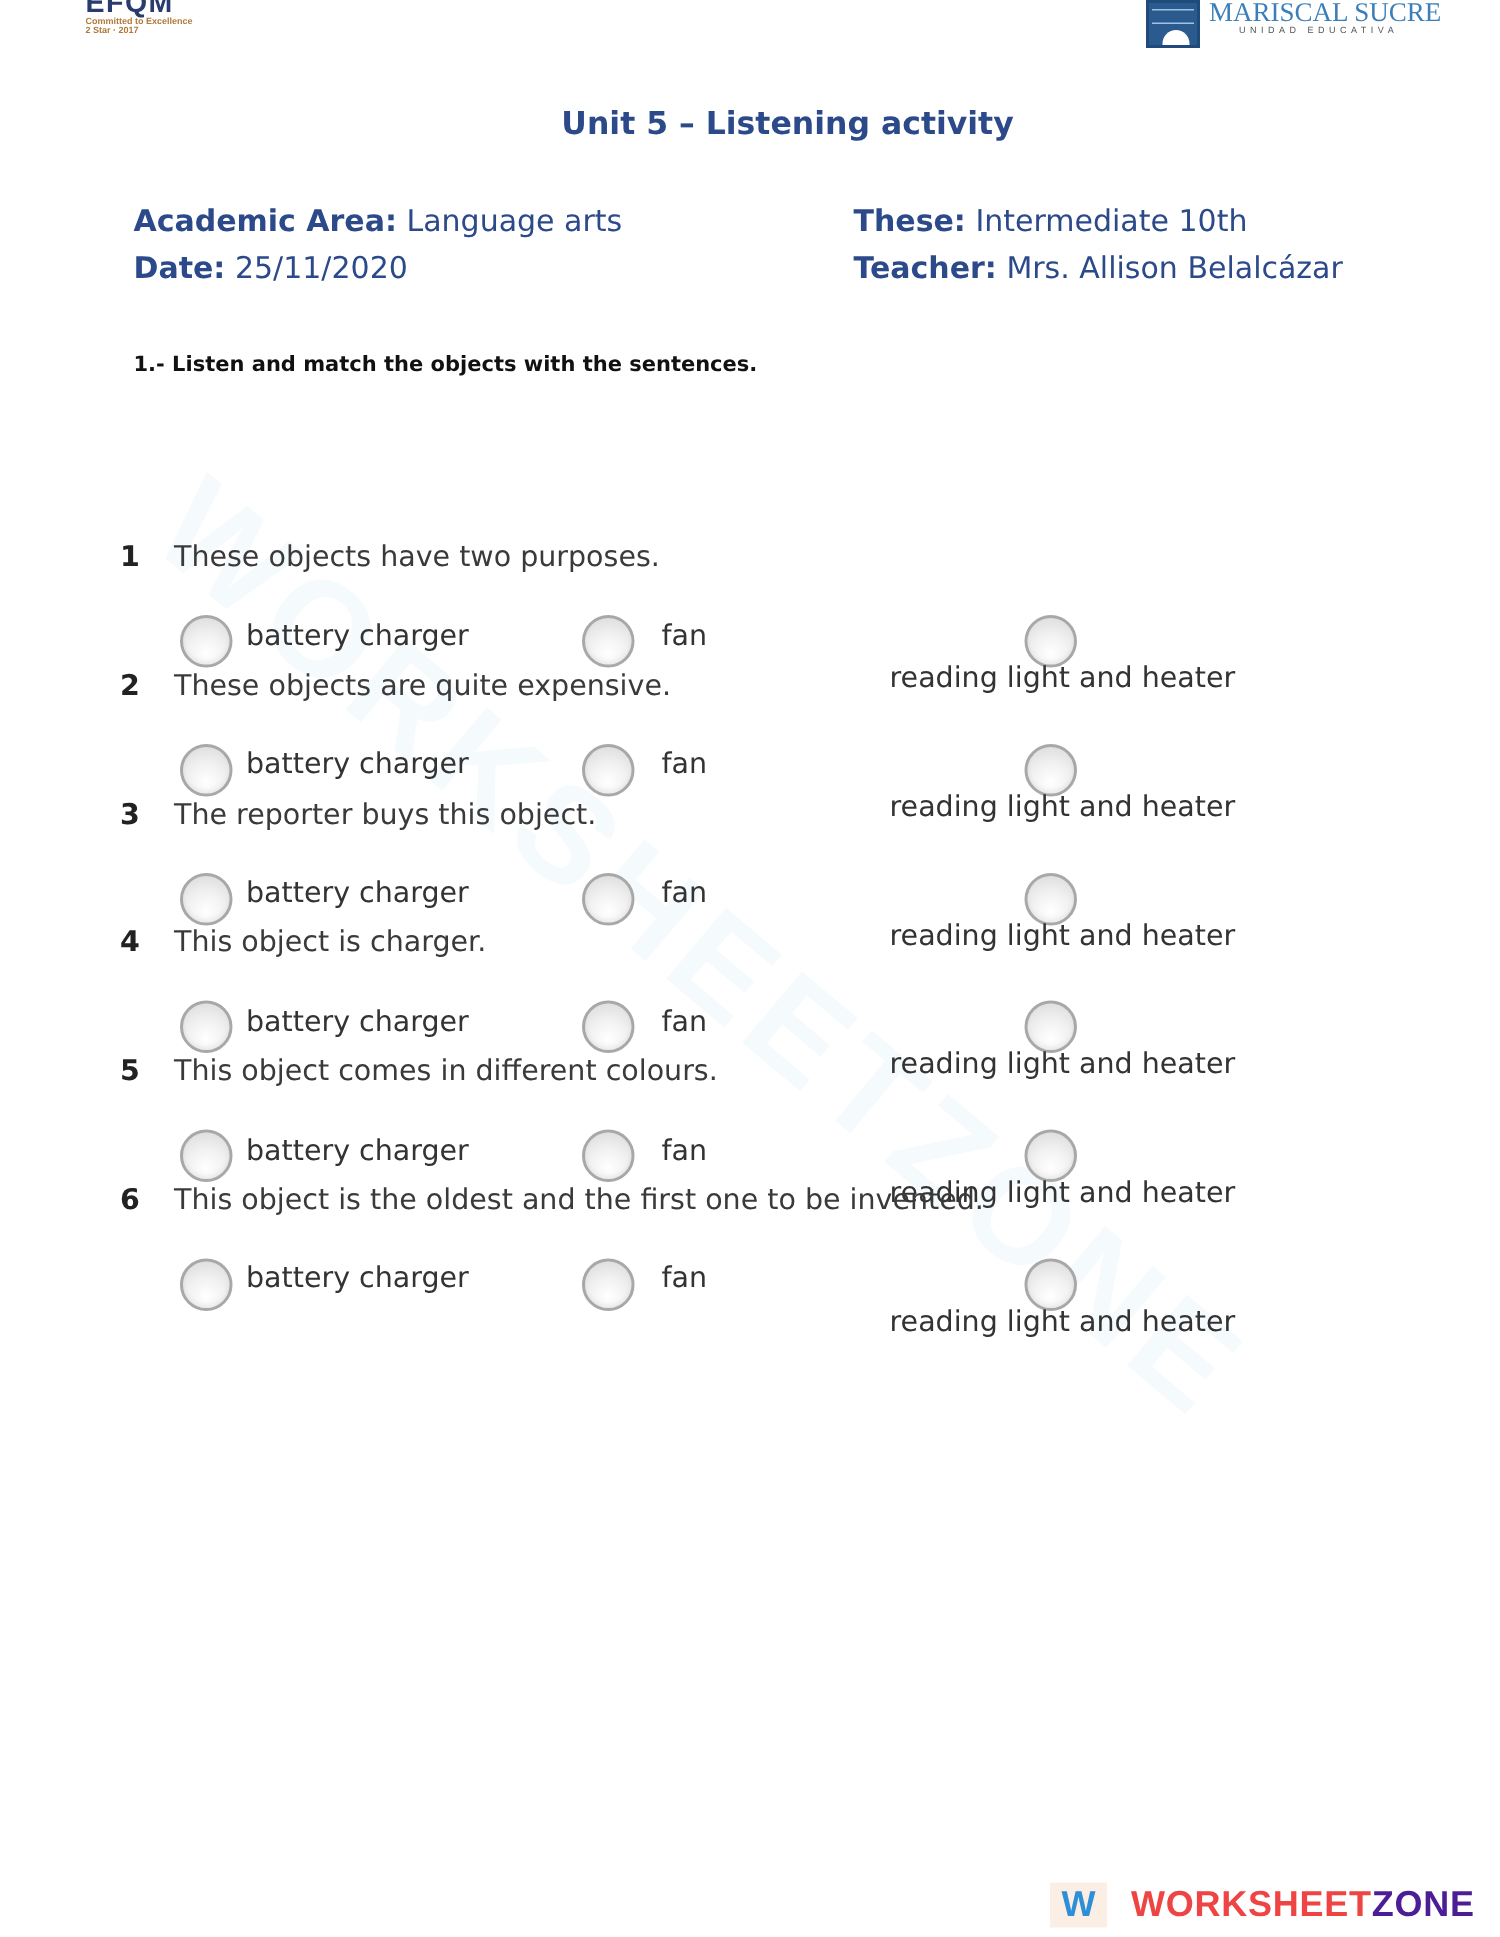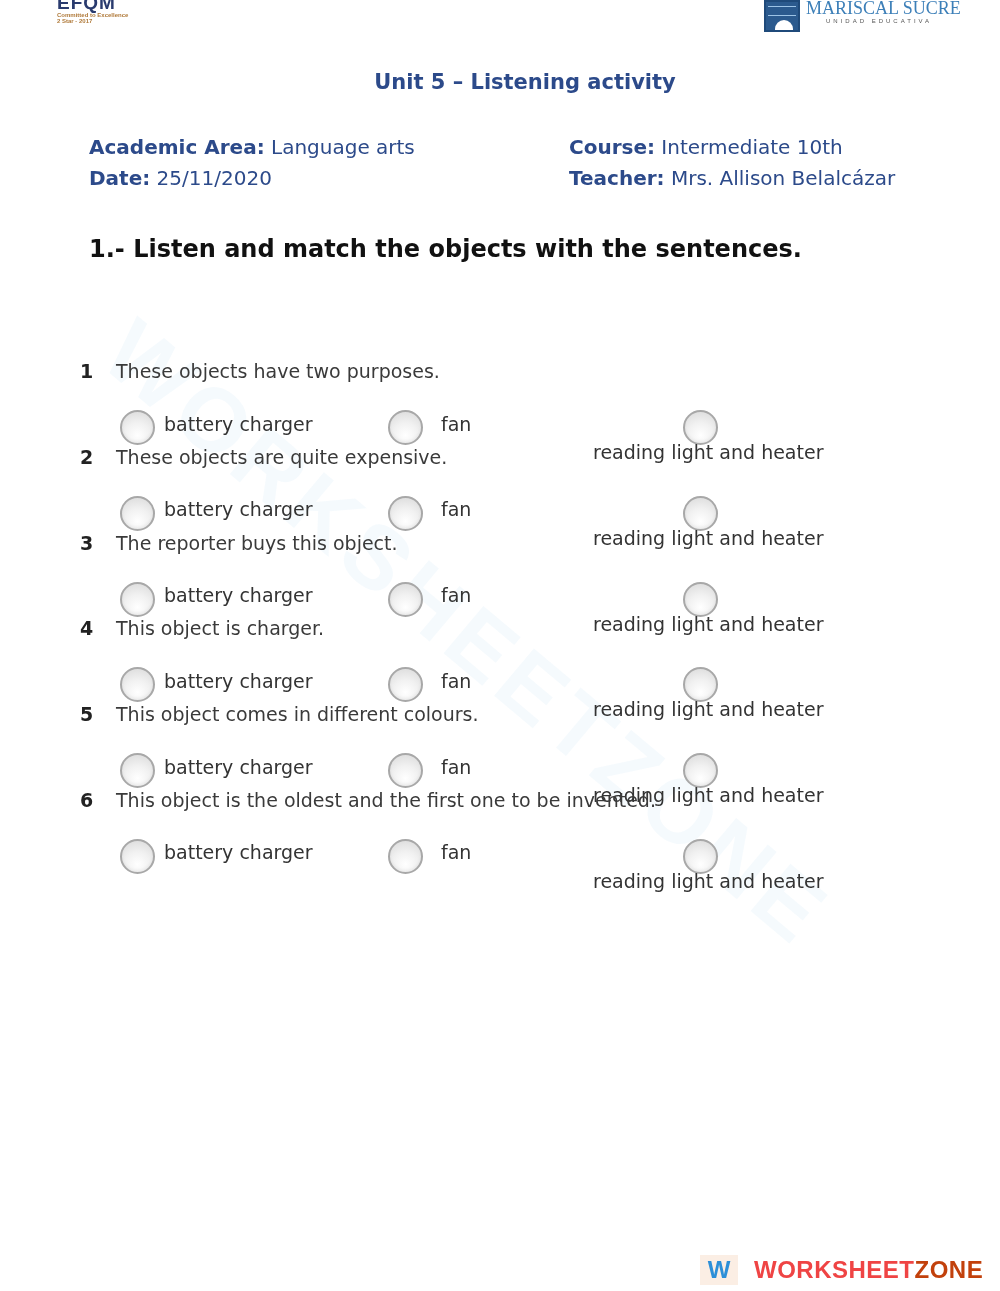"Course:" span.lbl { text: Course -> These }
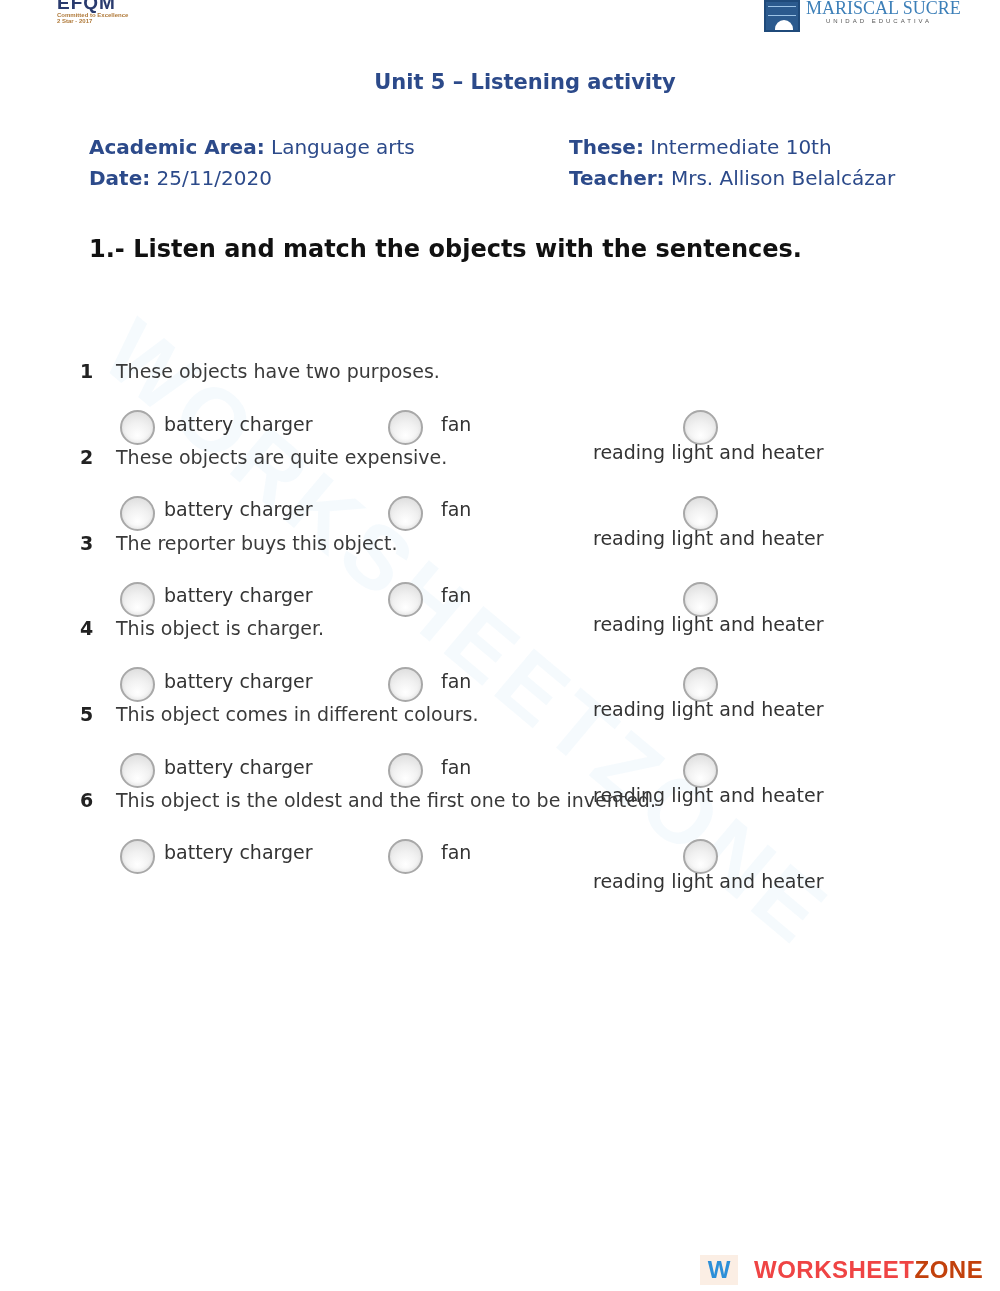"1.- Listen and match the" .instruction { font-size: 24px -> 14px }
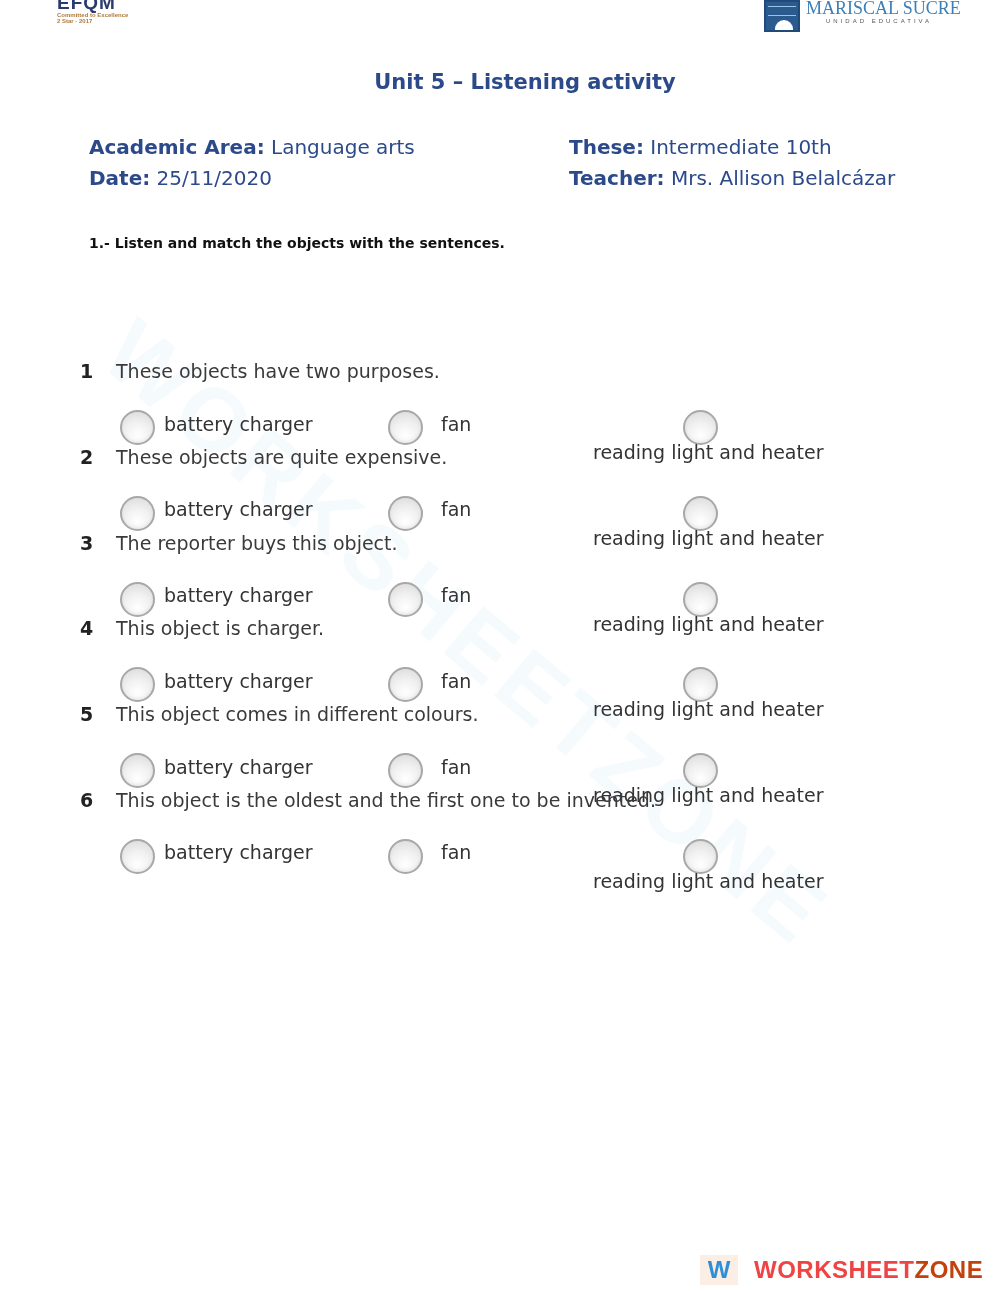"ZONE" .wz-text .b { color: #c2410c -> #4c1d95 }
